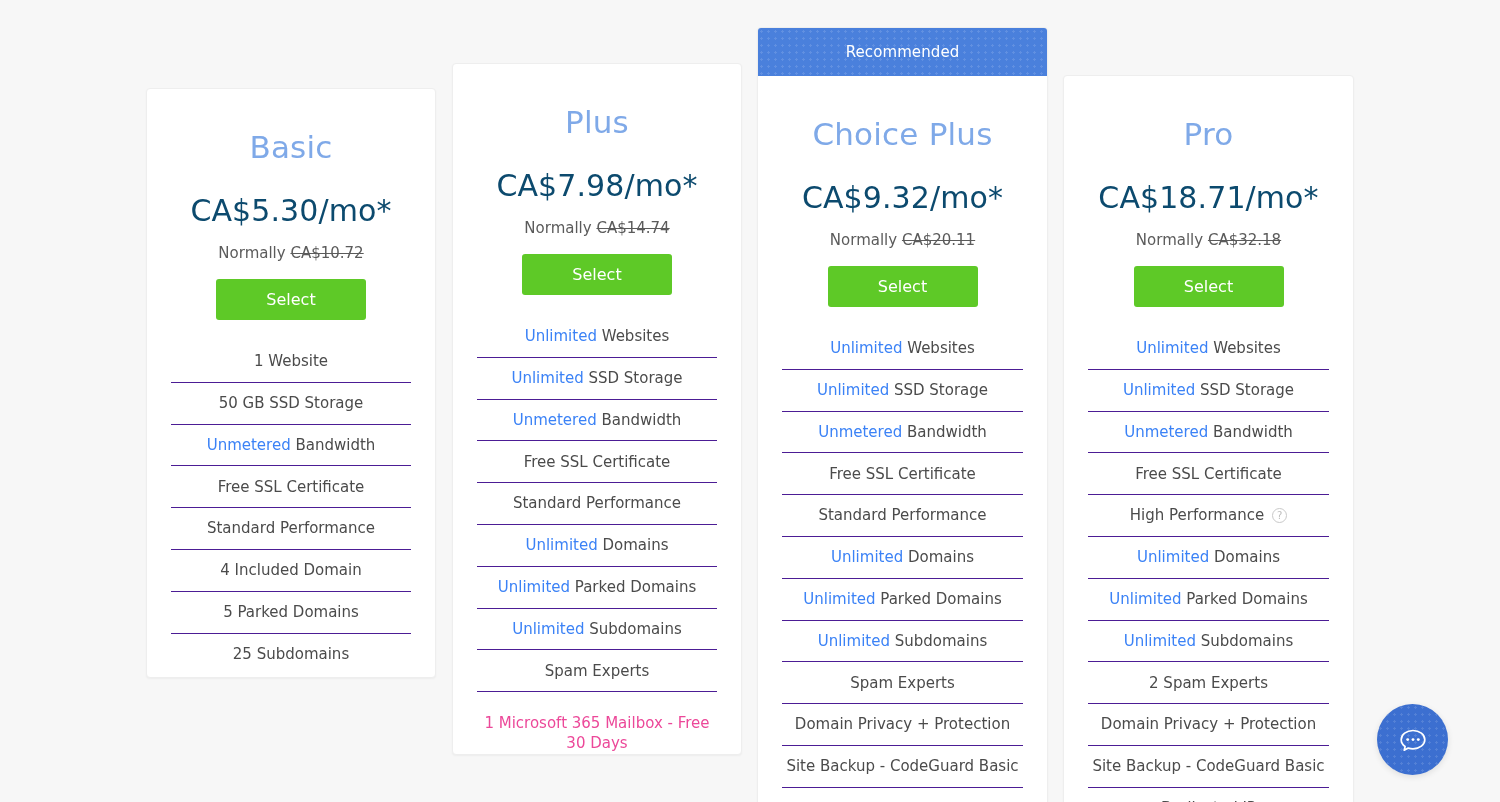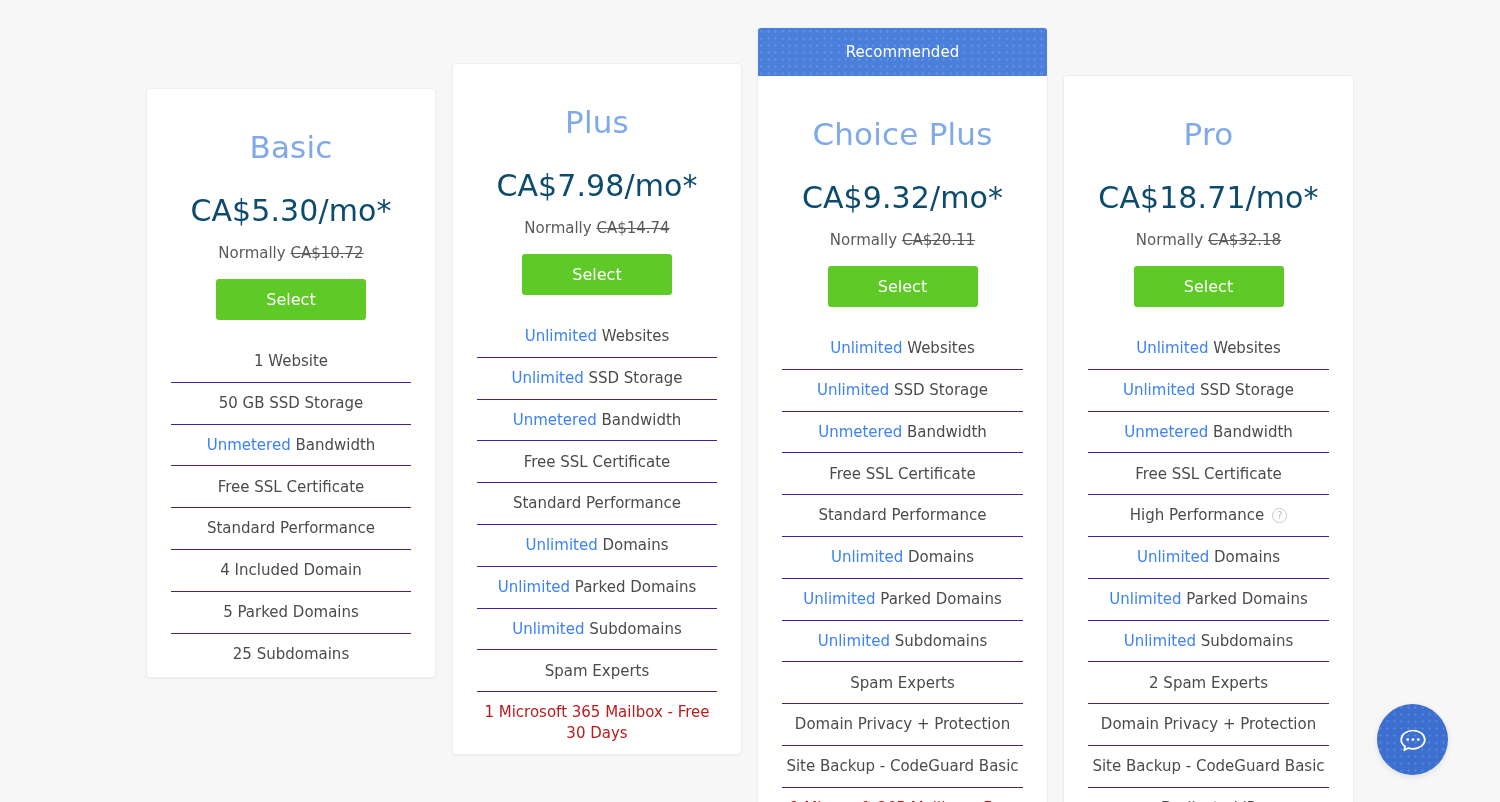"1 Microsoft 365 Mailbox -" .feature-row.link-row { align-items: none -> flex-end; color: #b91c1c -> #ec4899 }
